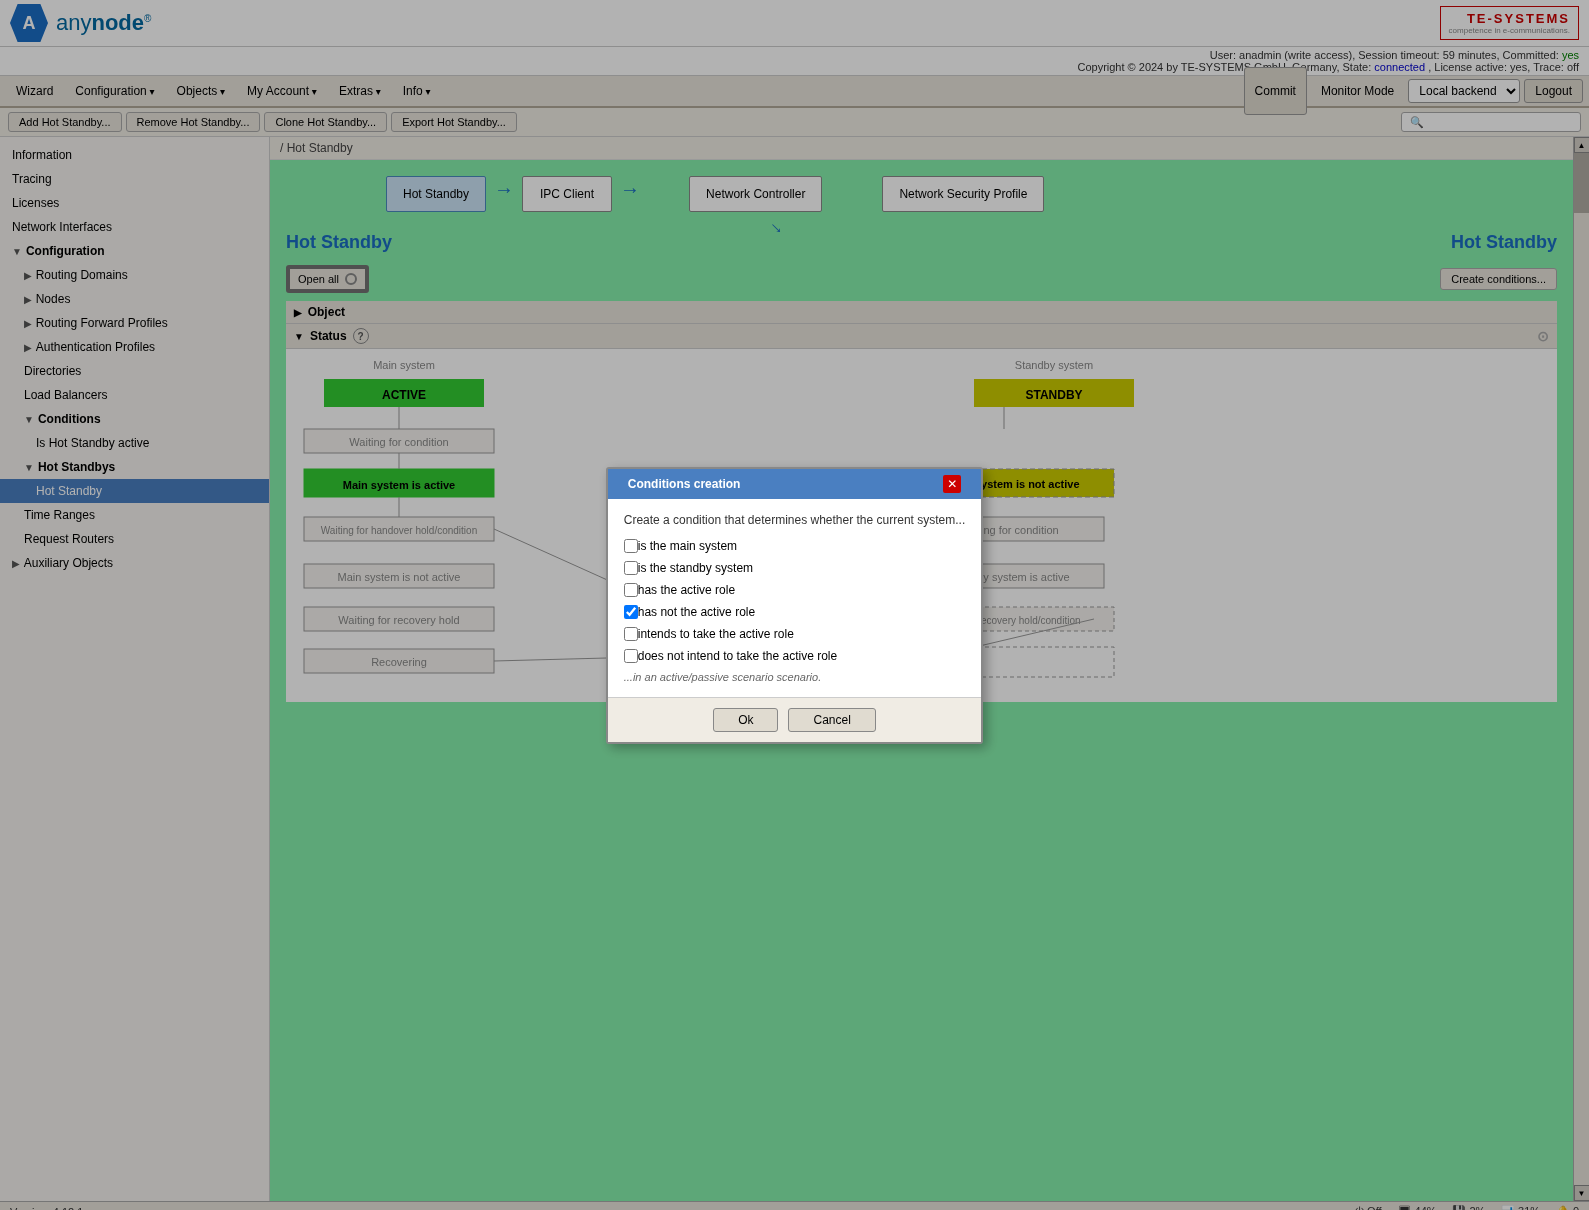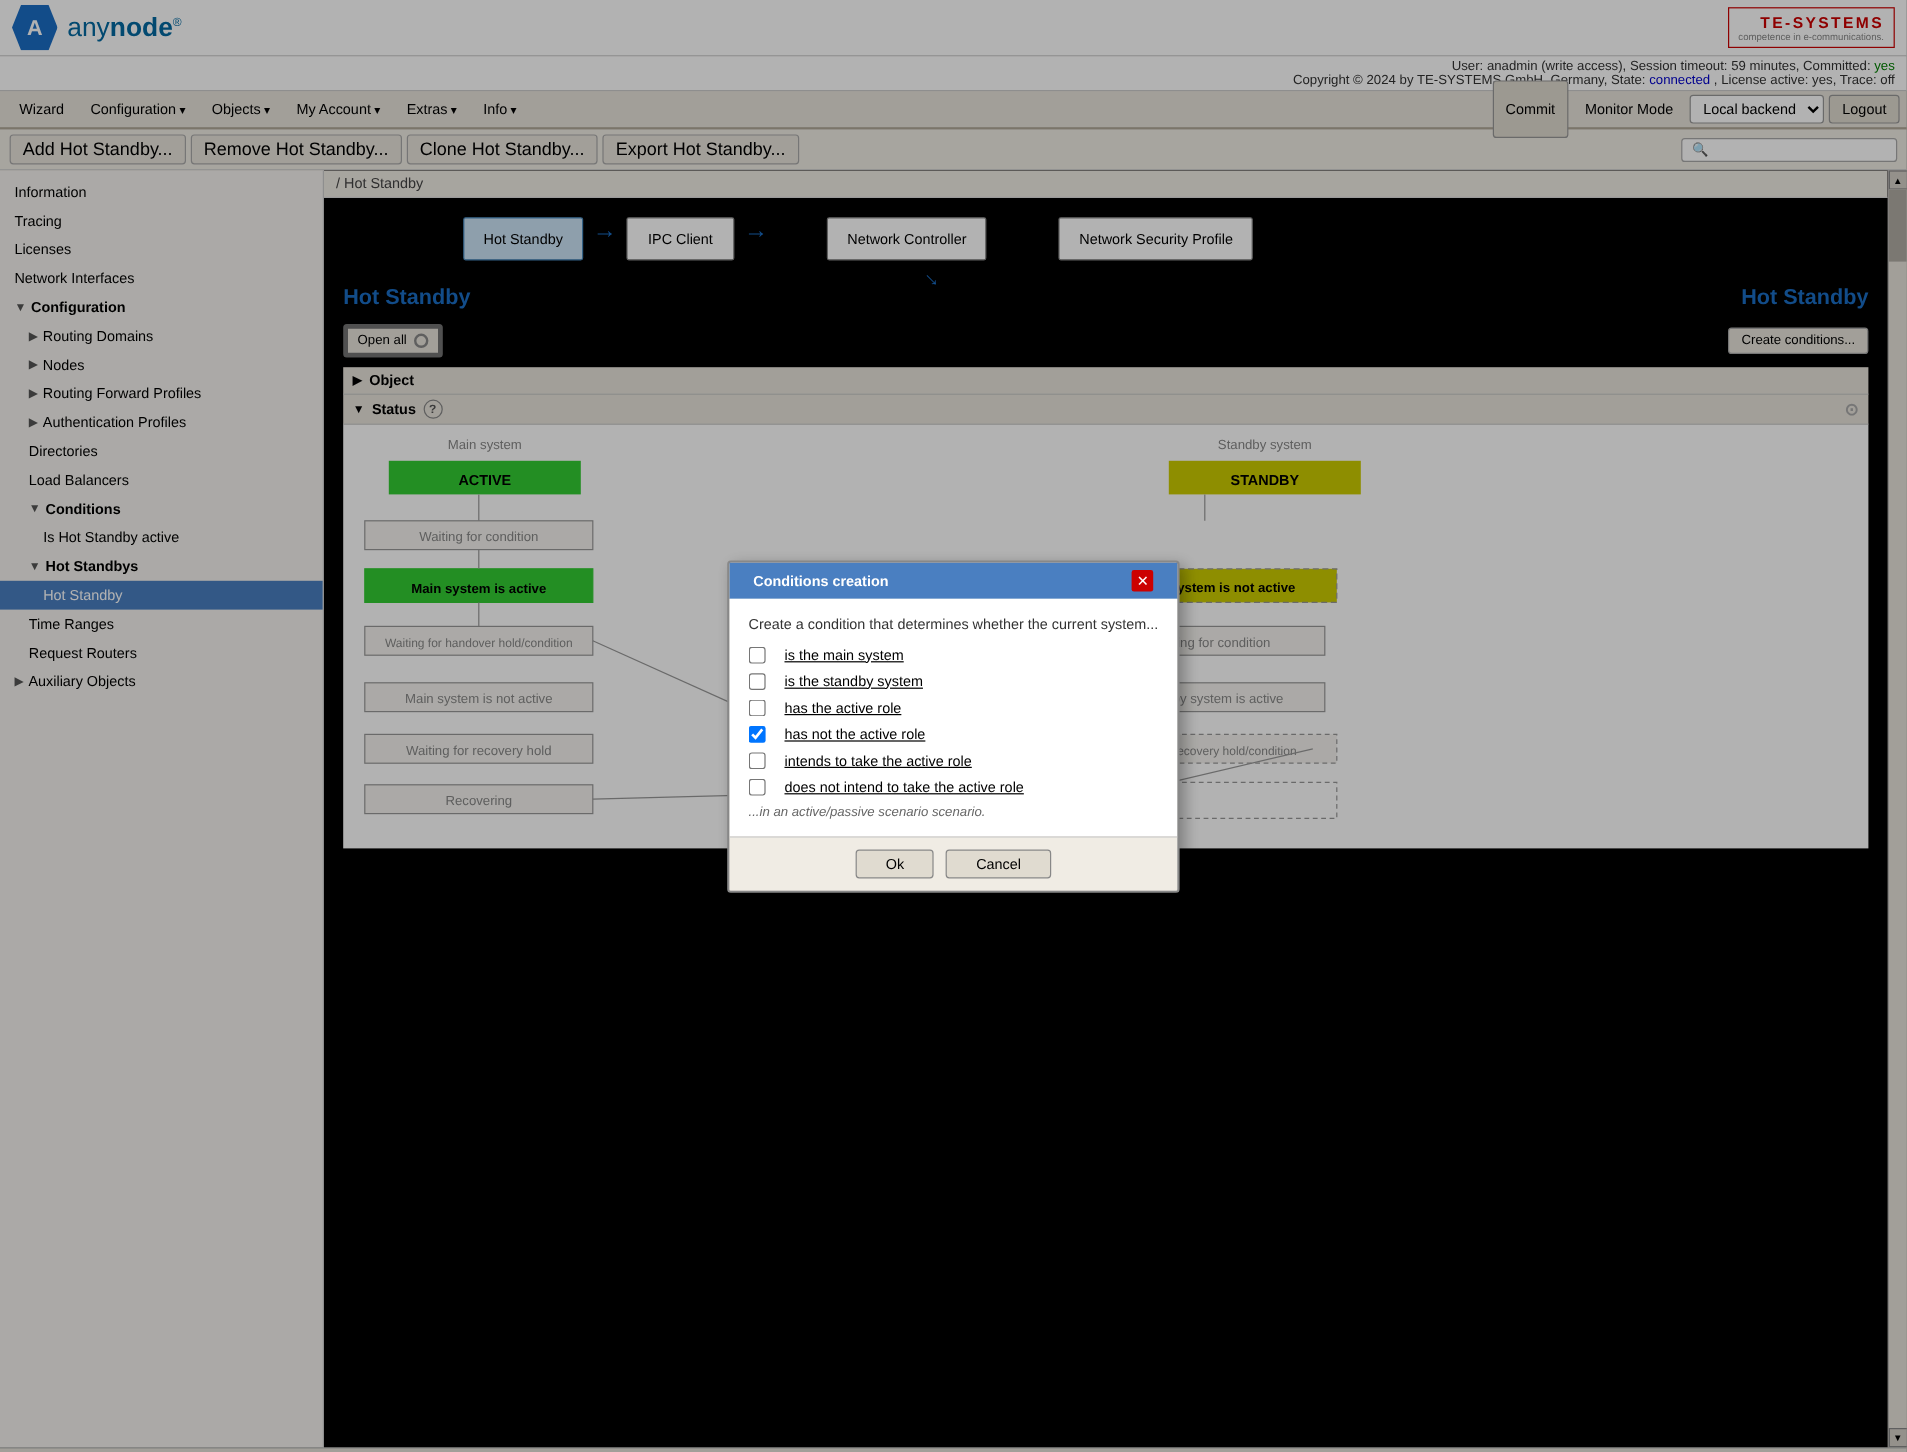"Add Hot Standby..." .toolbar-btn { font-size: 15px -> 11px }
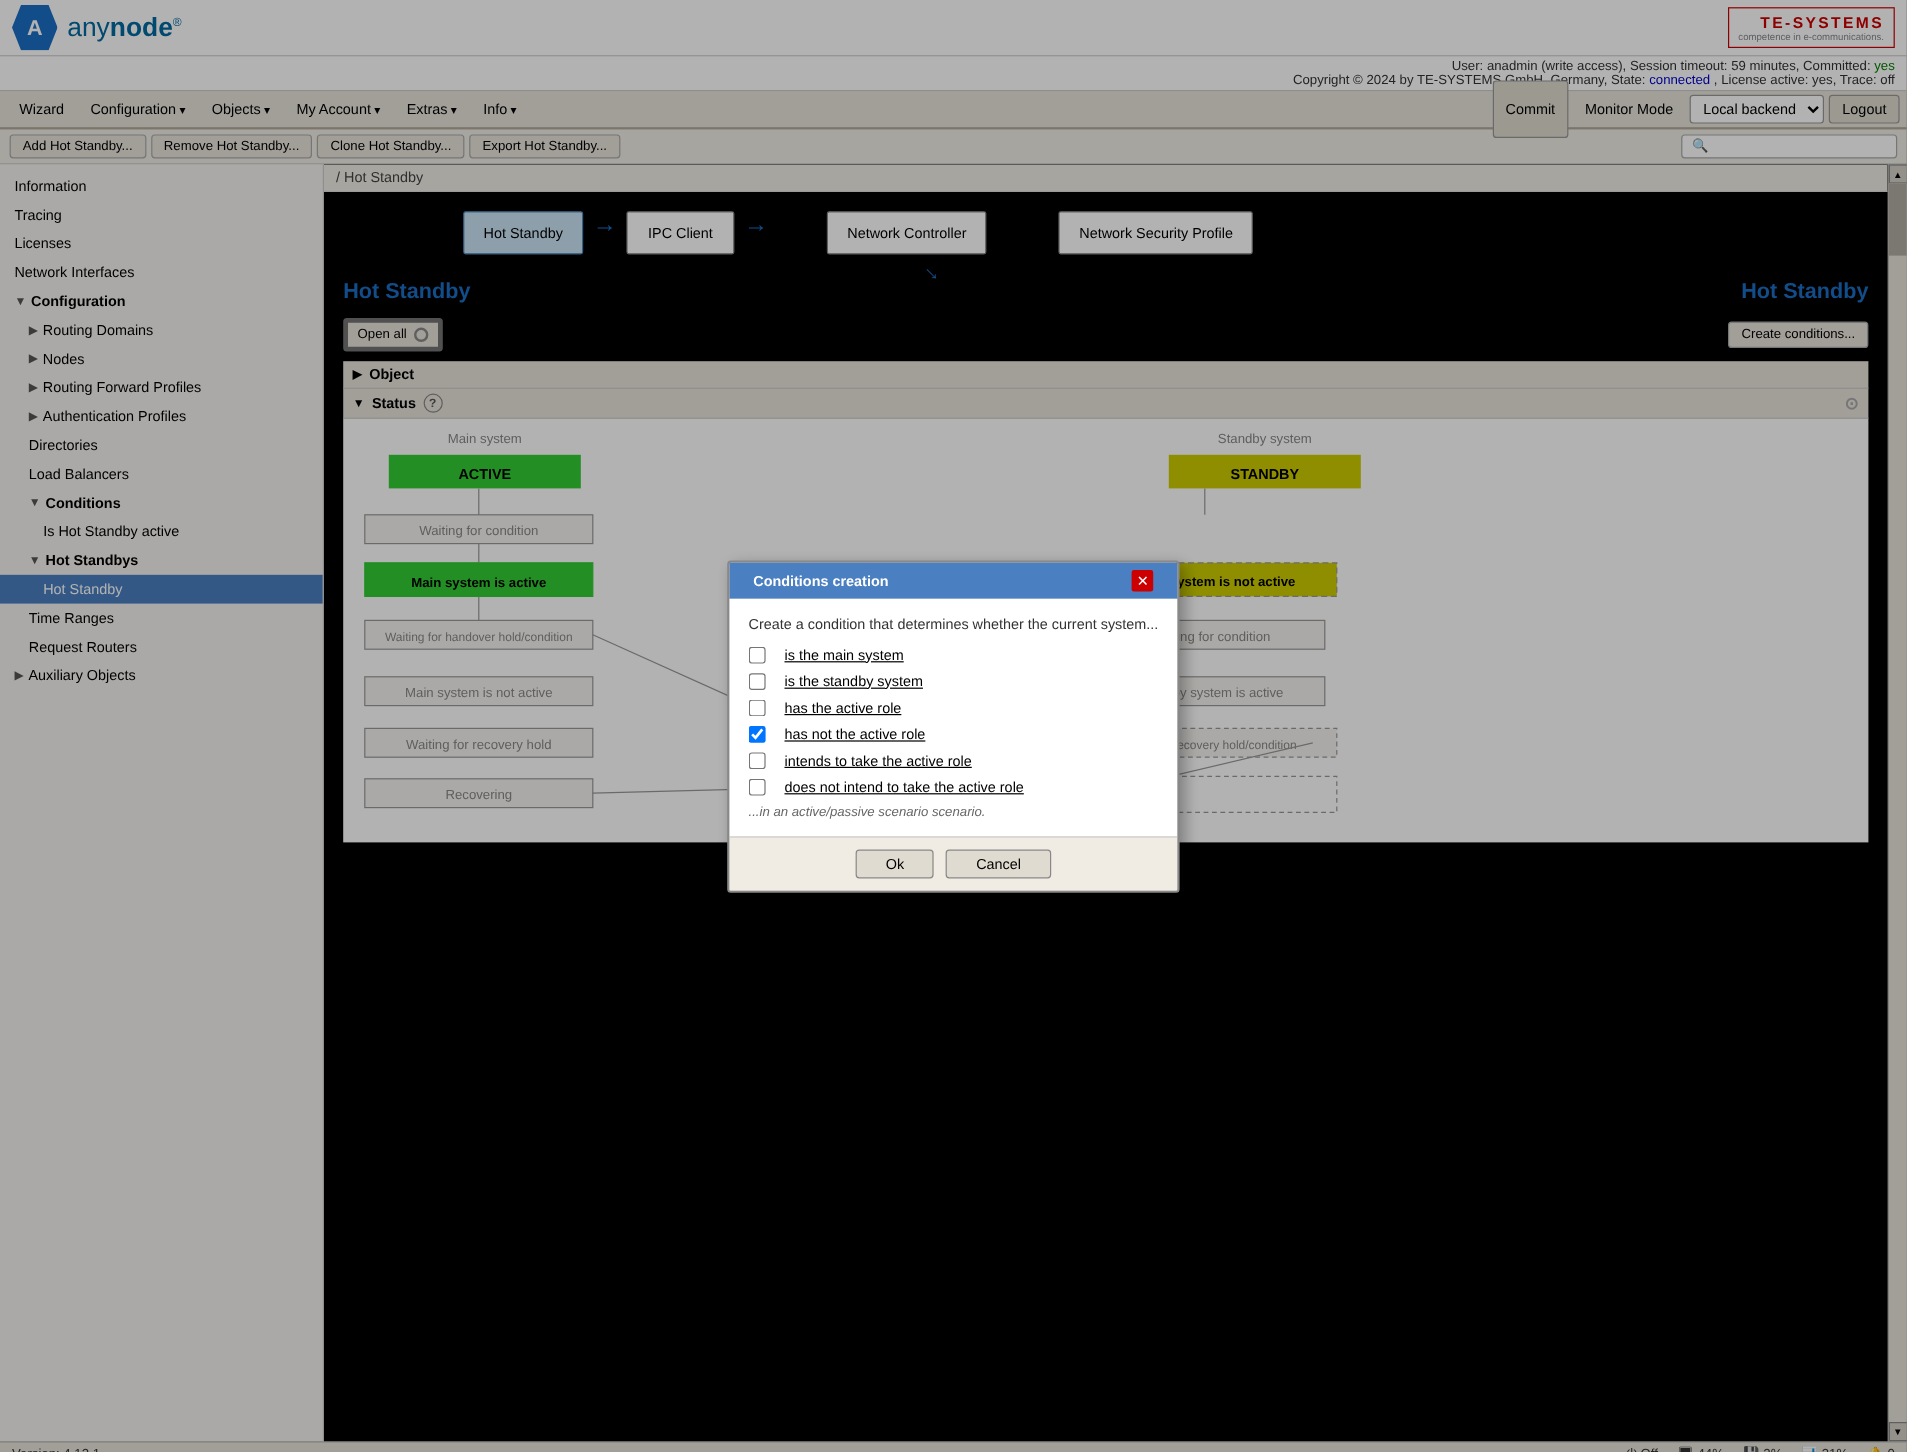"/ Hot Standby" .content-area { background: #000000 -> #86efac }
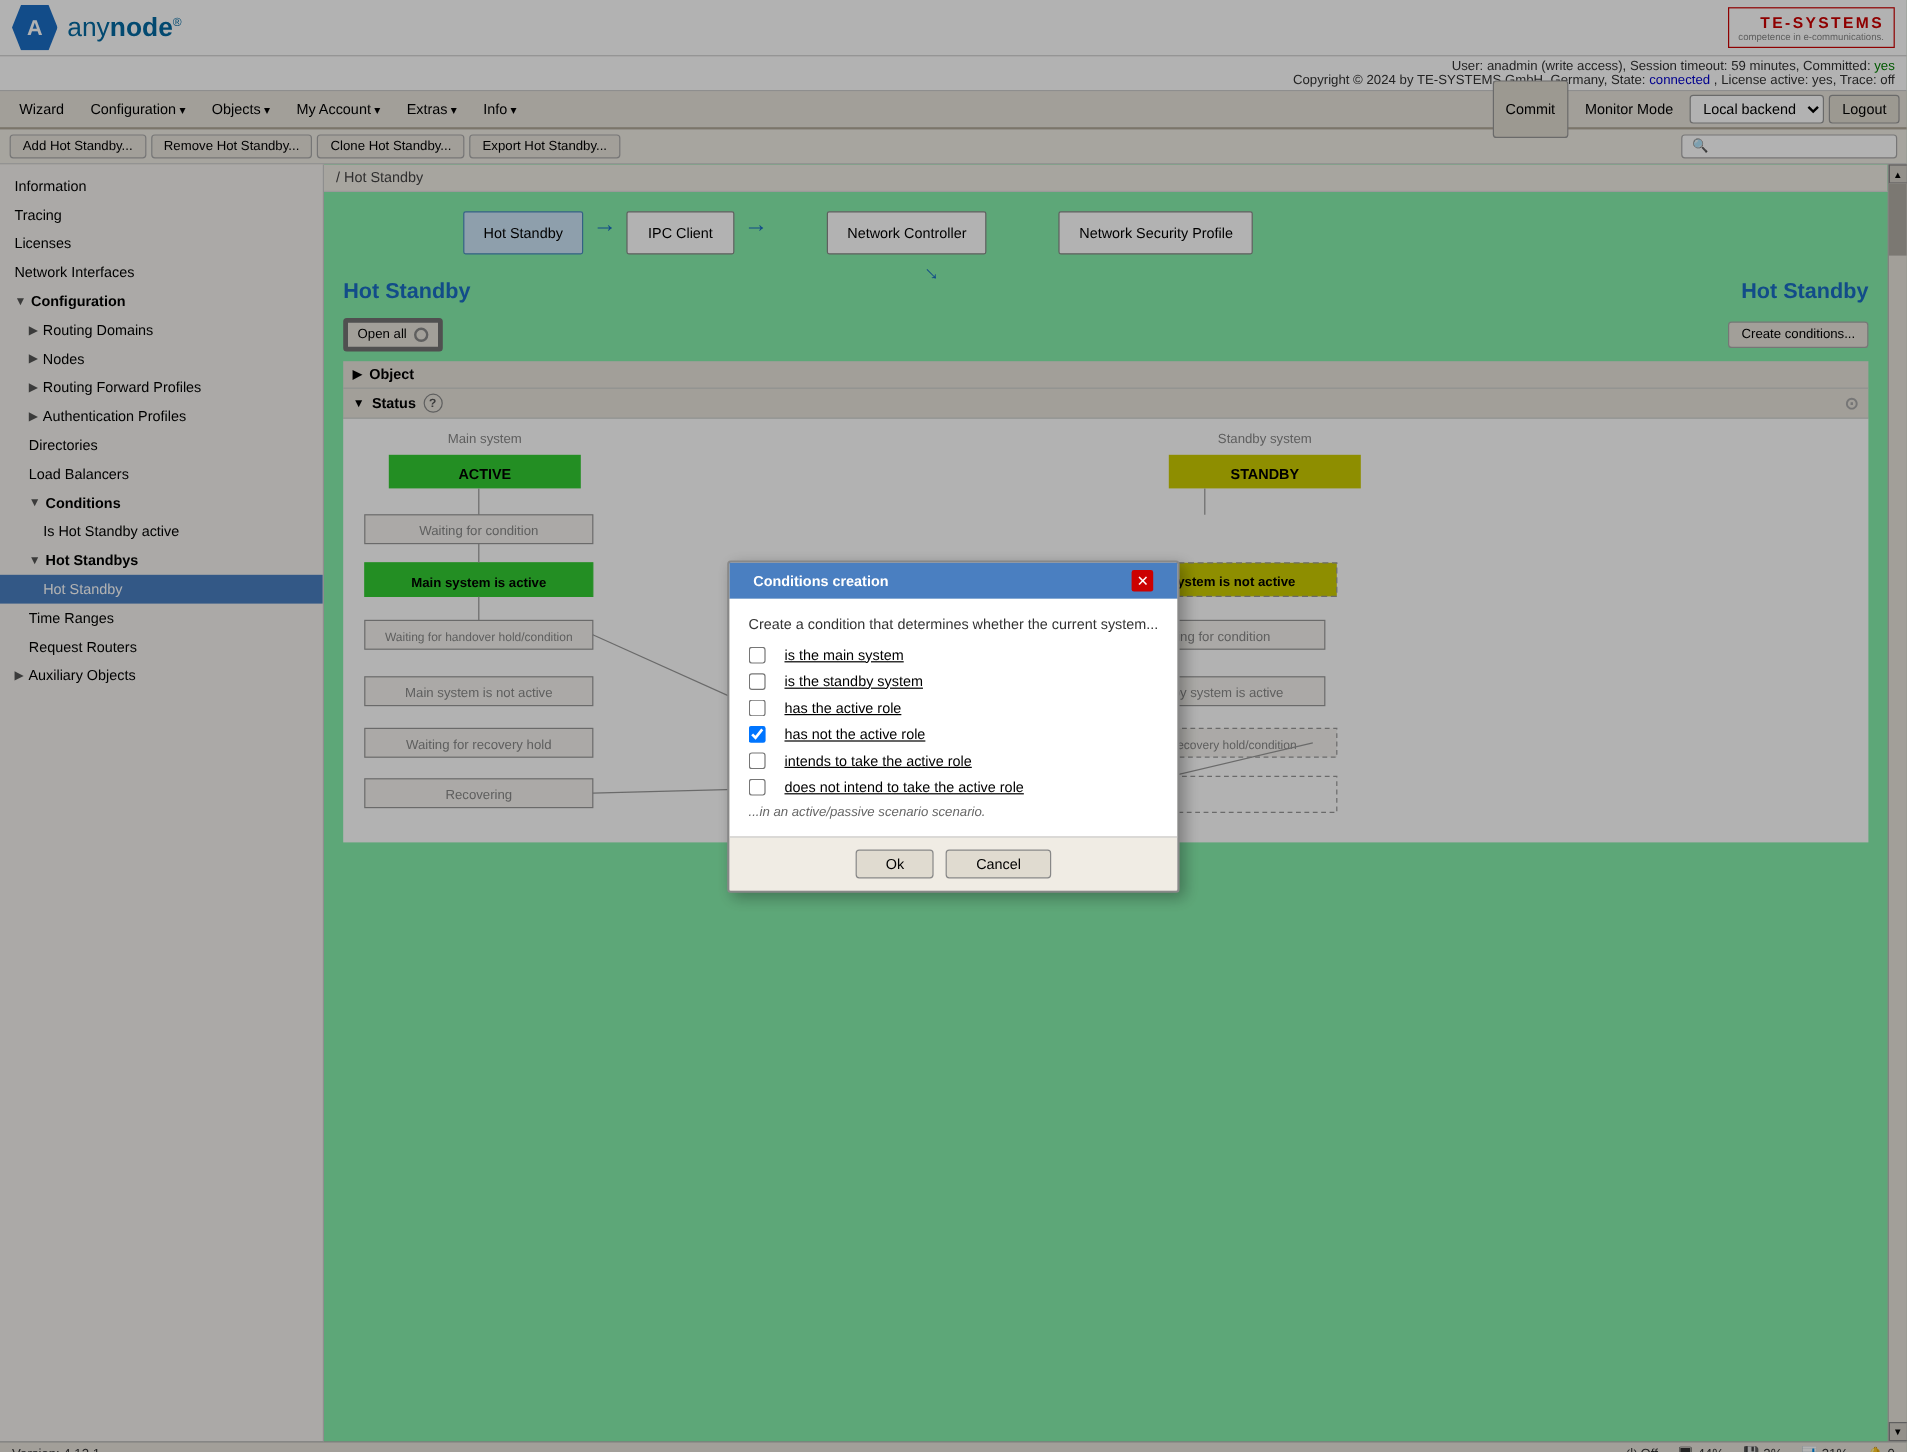"is the main system" .modal-option { gap: 16px -> 0; text-decoration: underline -> none }
